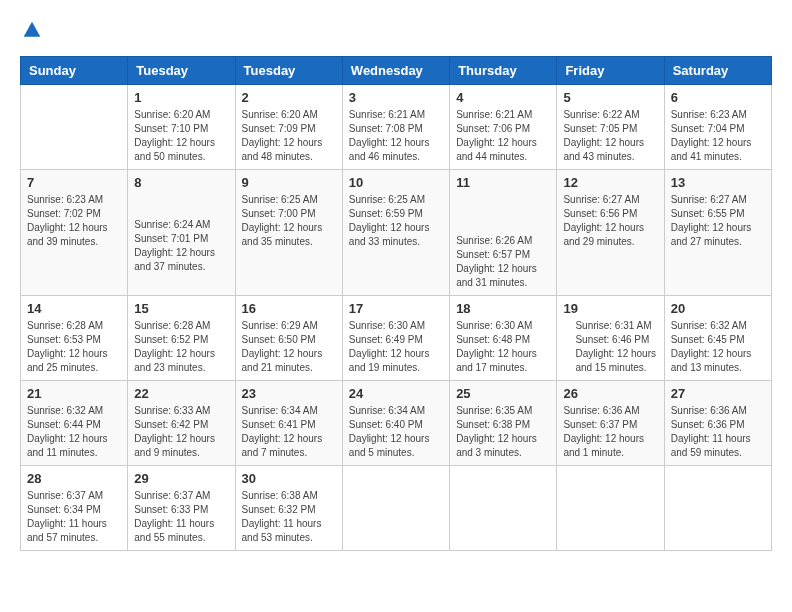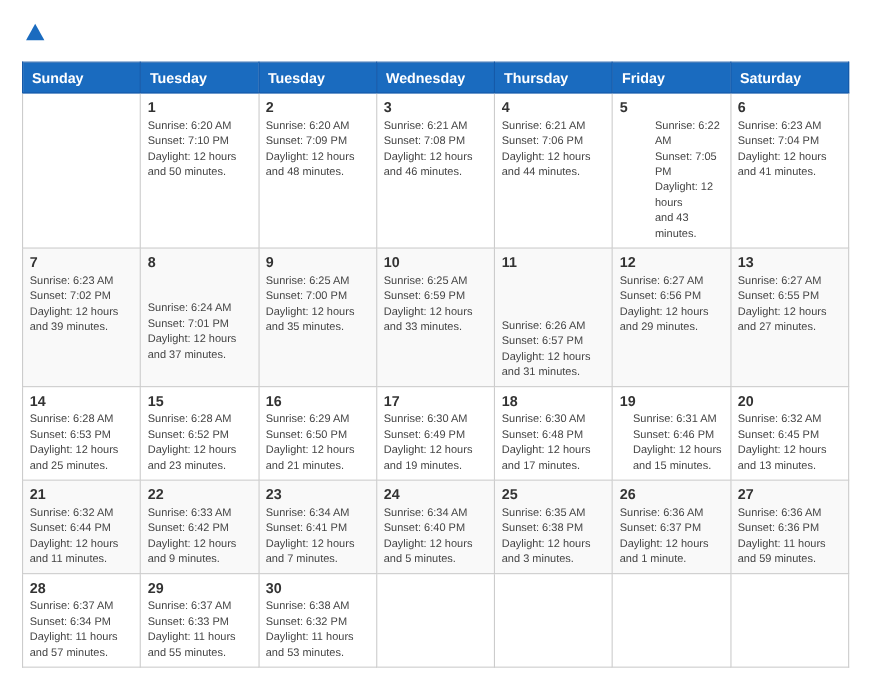"Sunrise: 6:22 AM" div.day-info { margin-left: 32px -> none }
